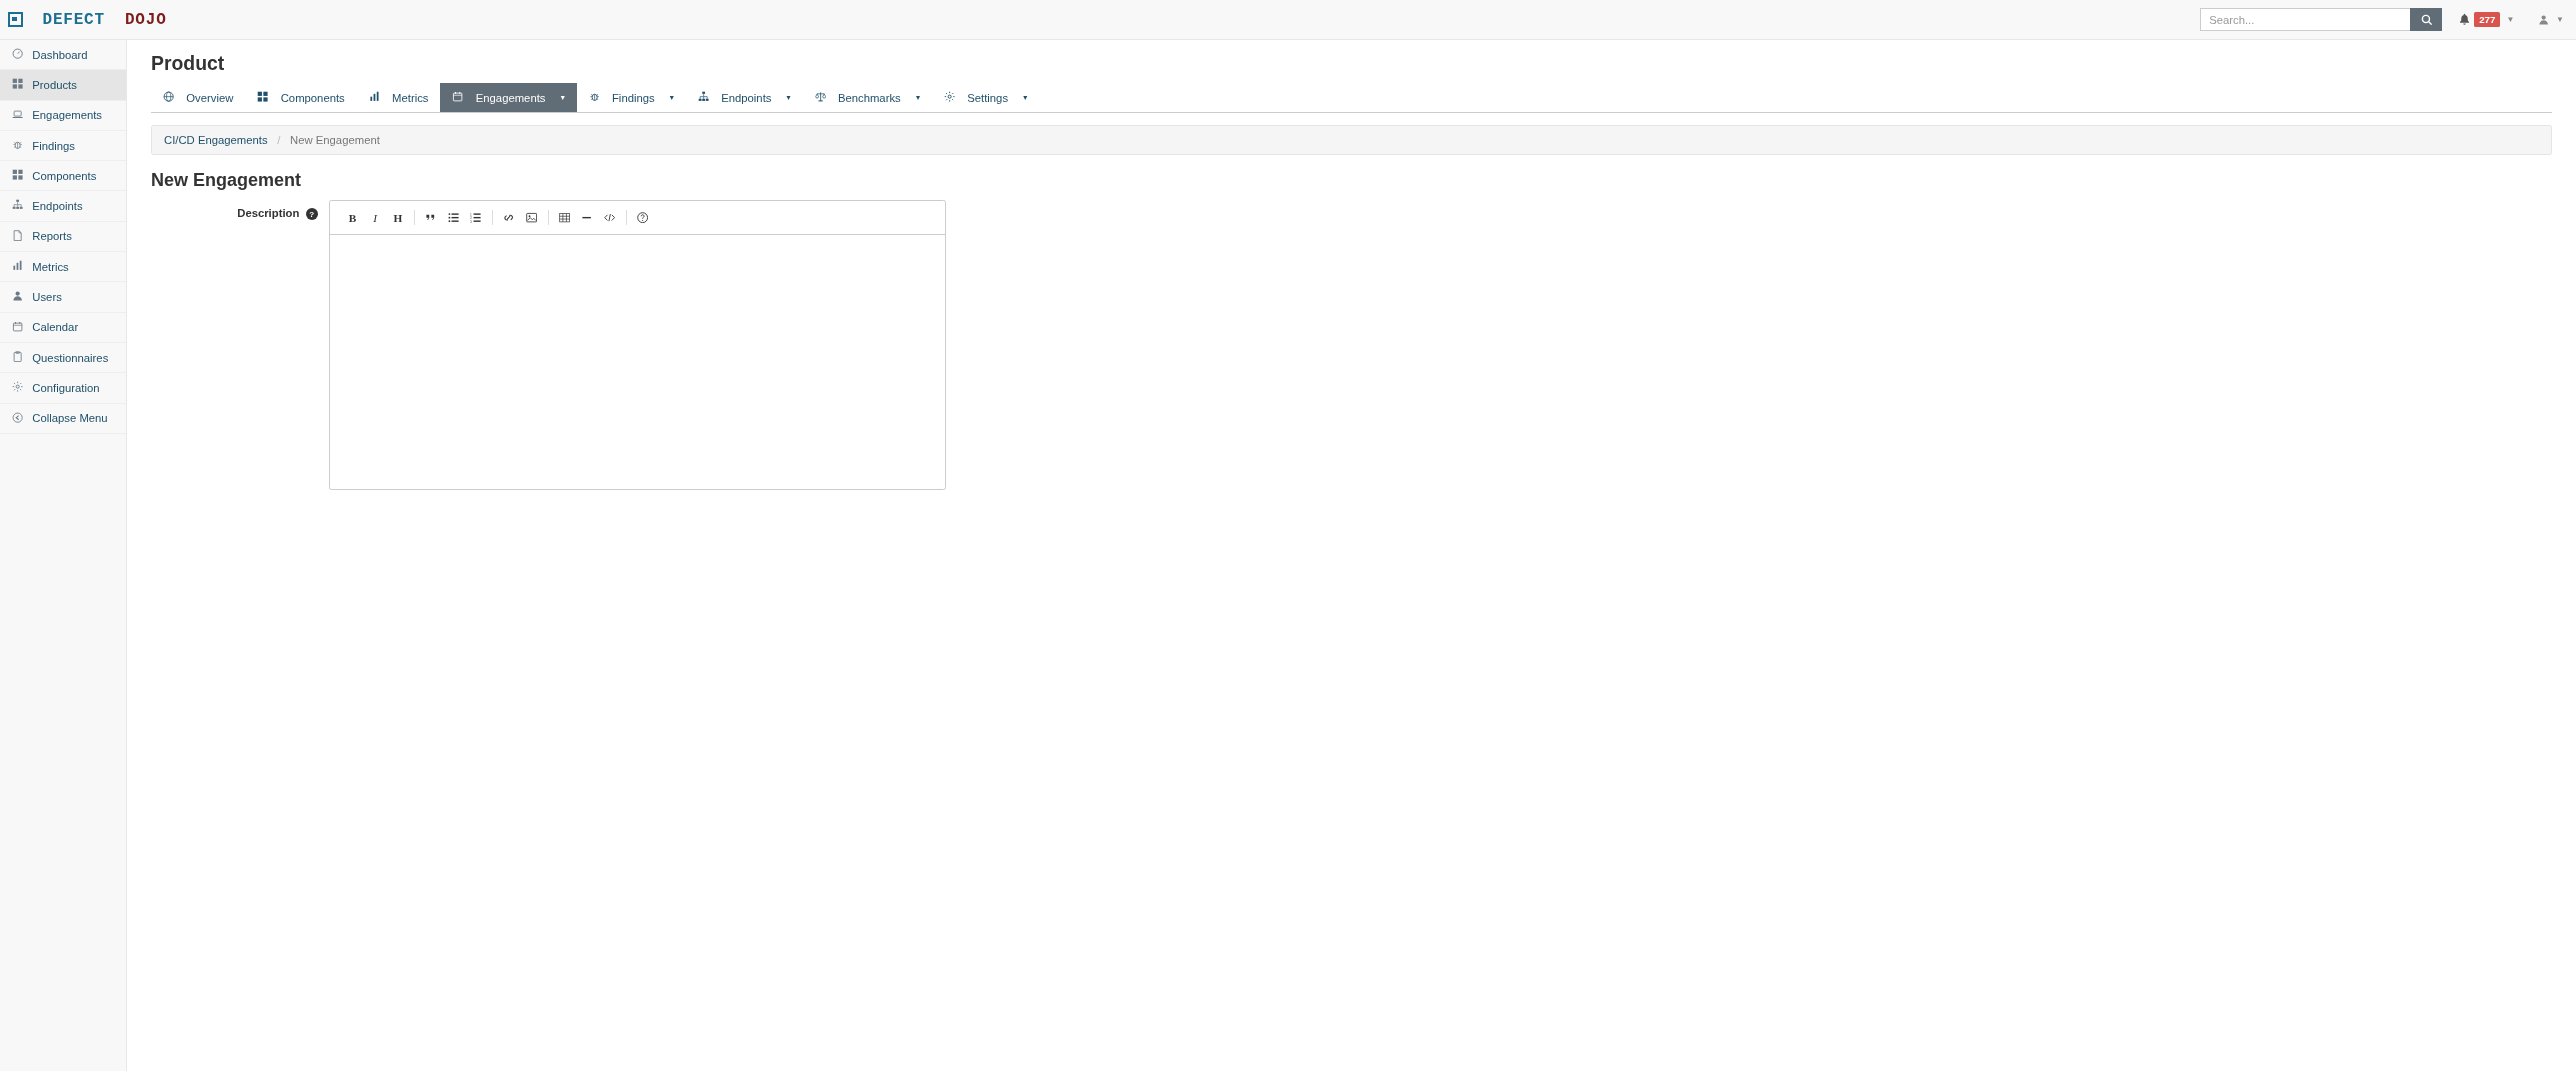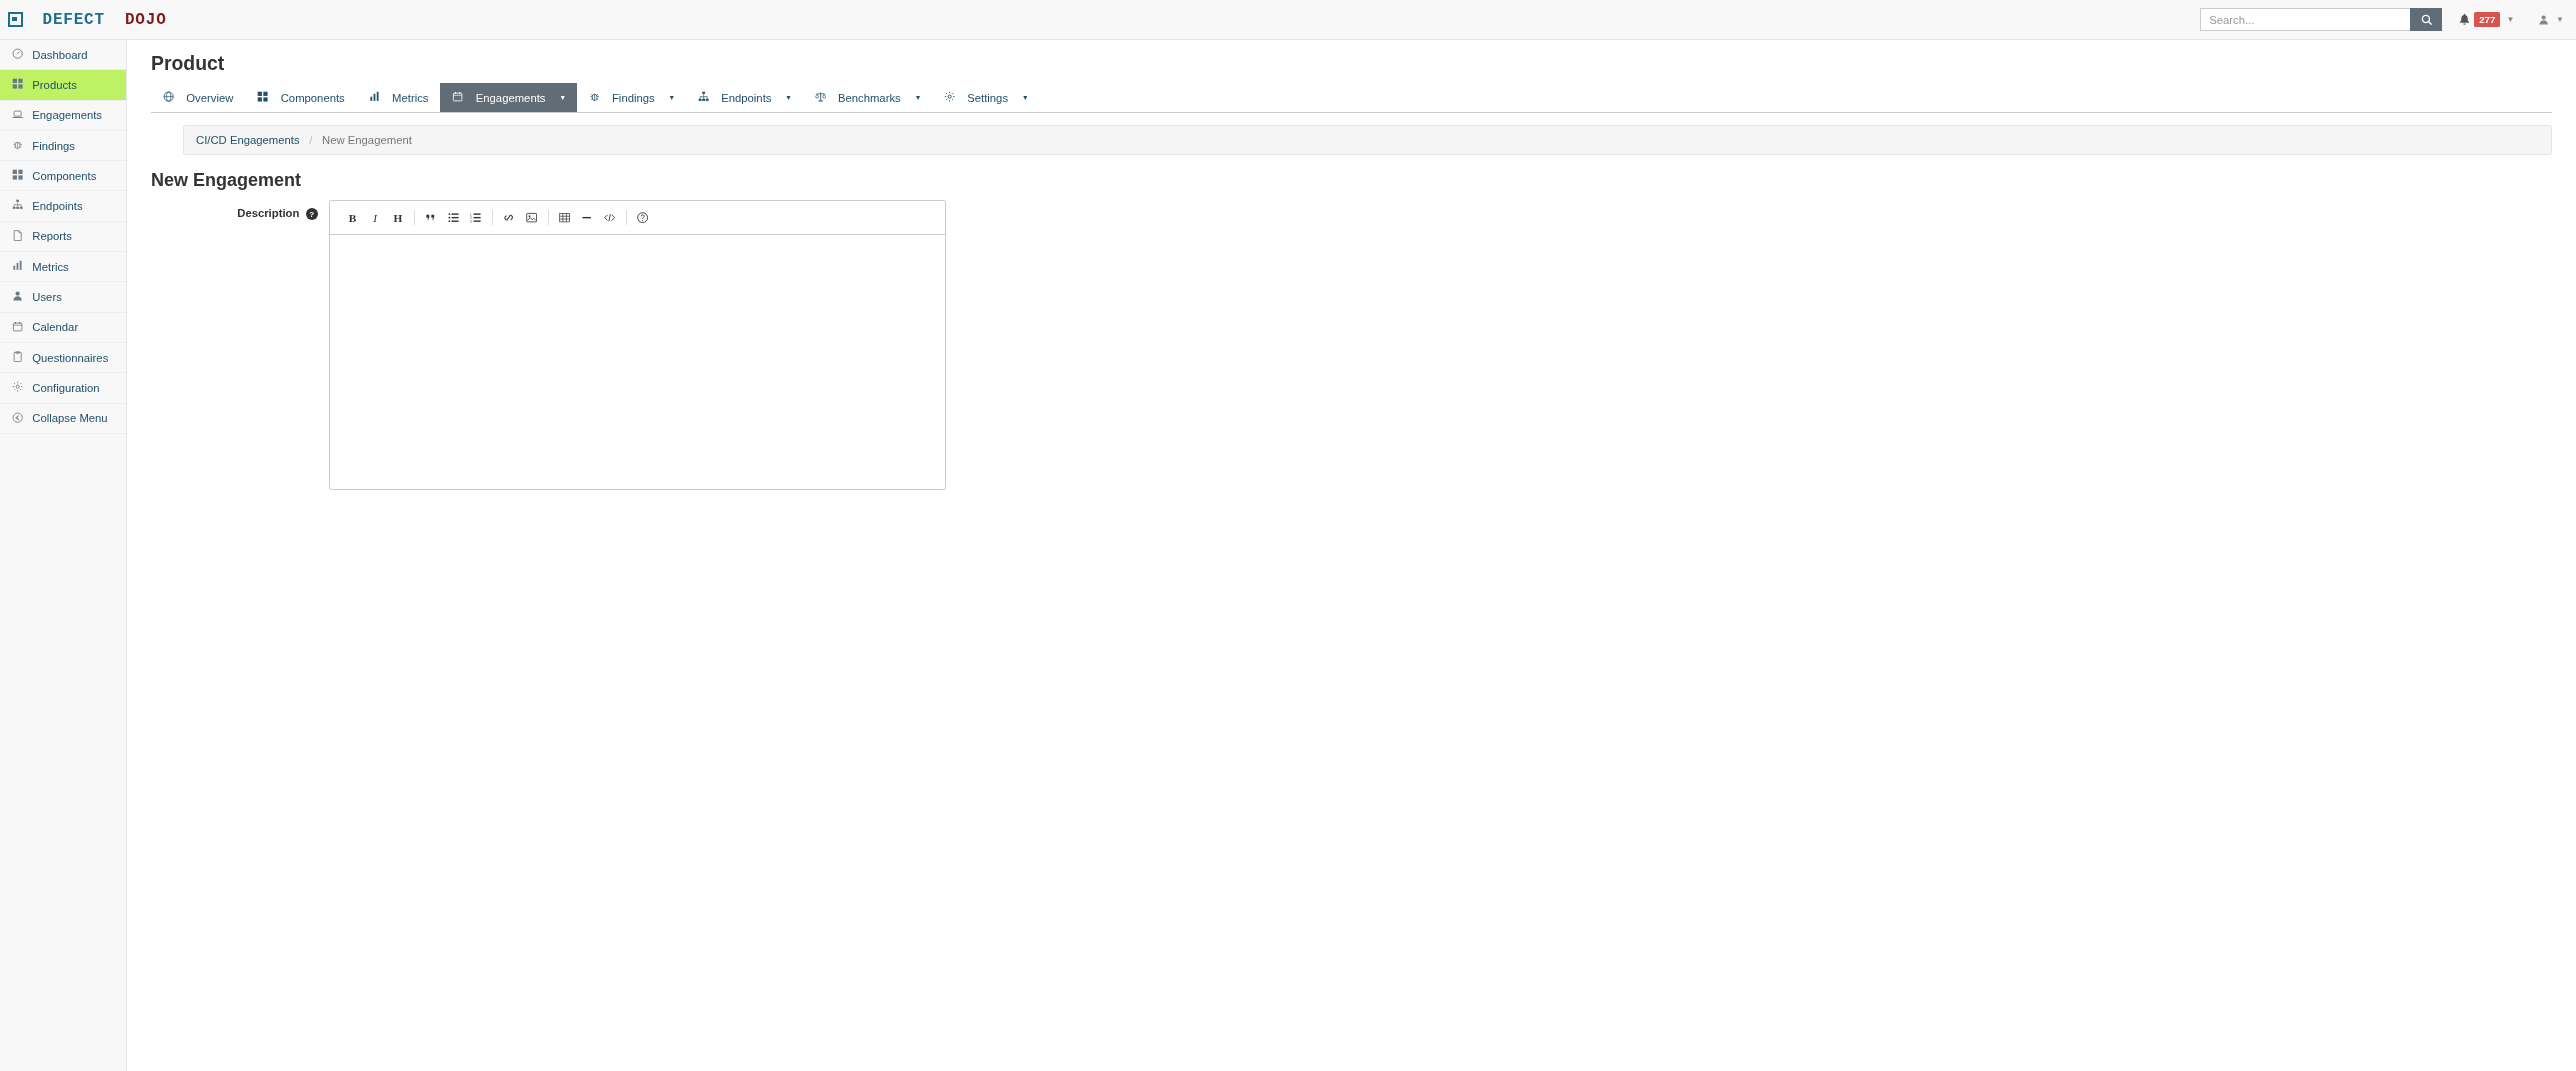"Products" .sidebar-item.active { background: #bef264 -> #e5e5e5 }
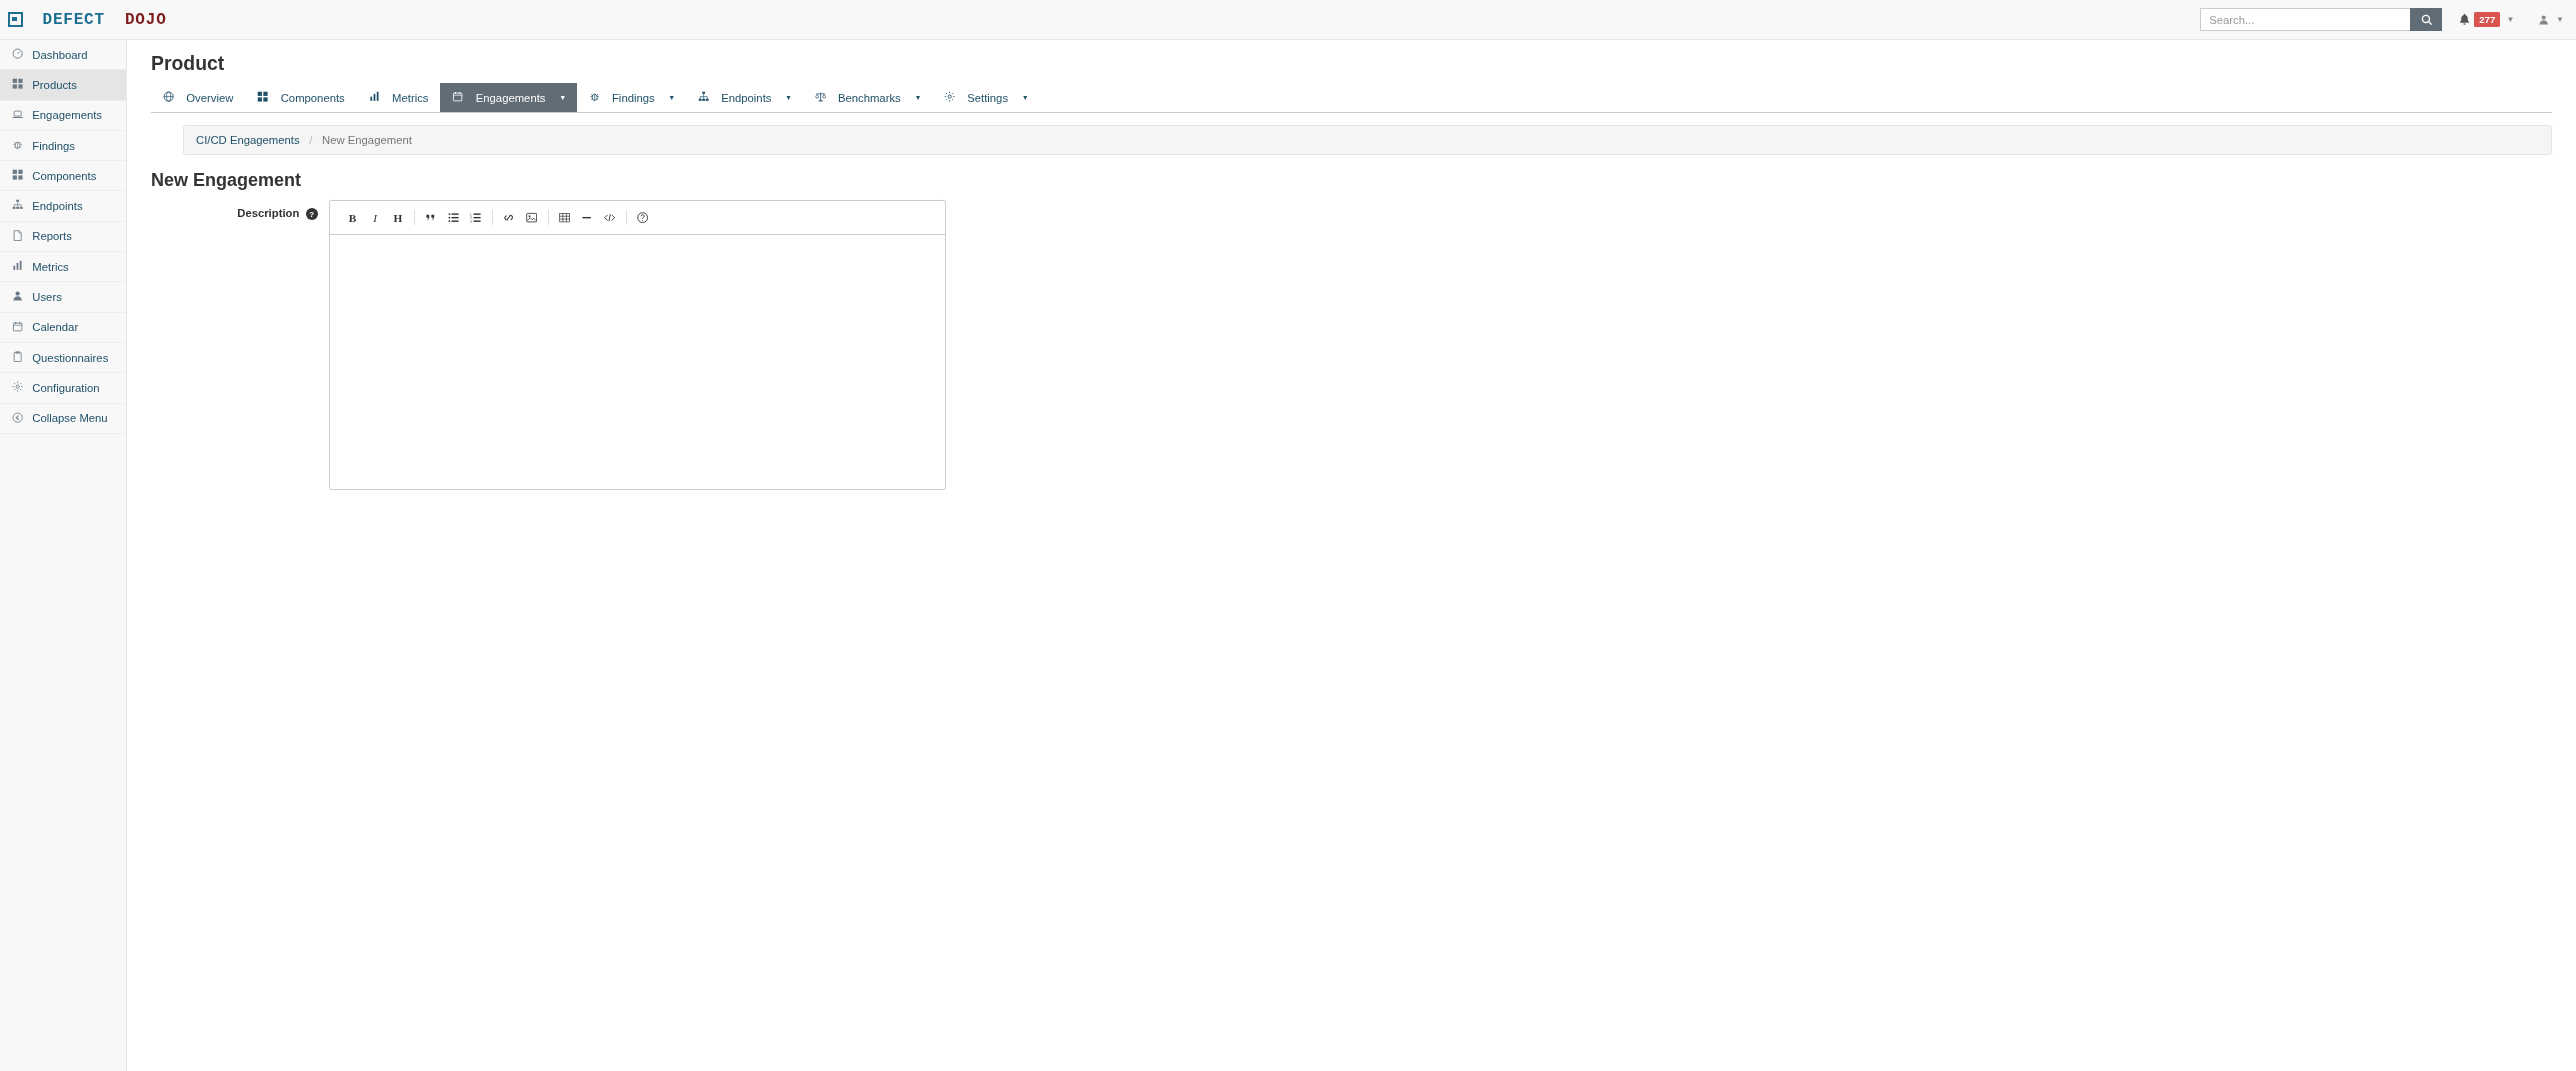"CI/CD Engagements / New Engagement" .breadcrumb { margin-left: 32px -> none }
